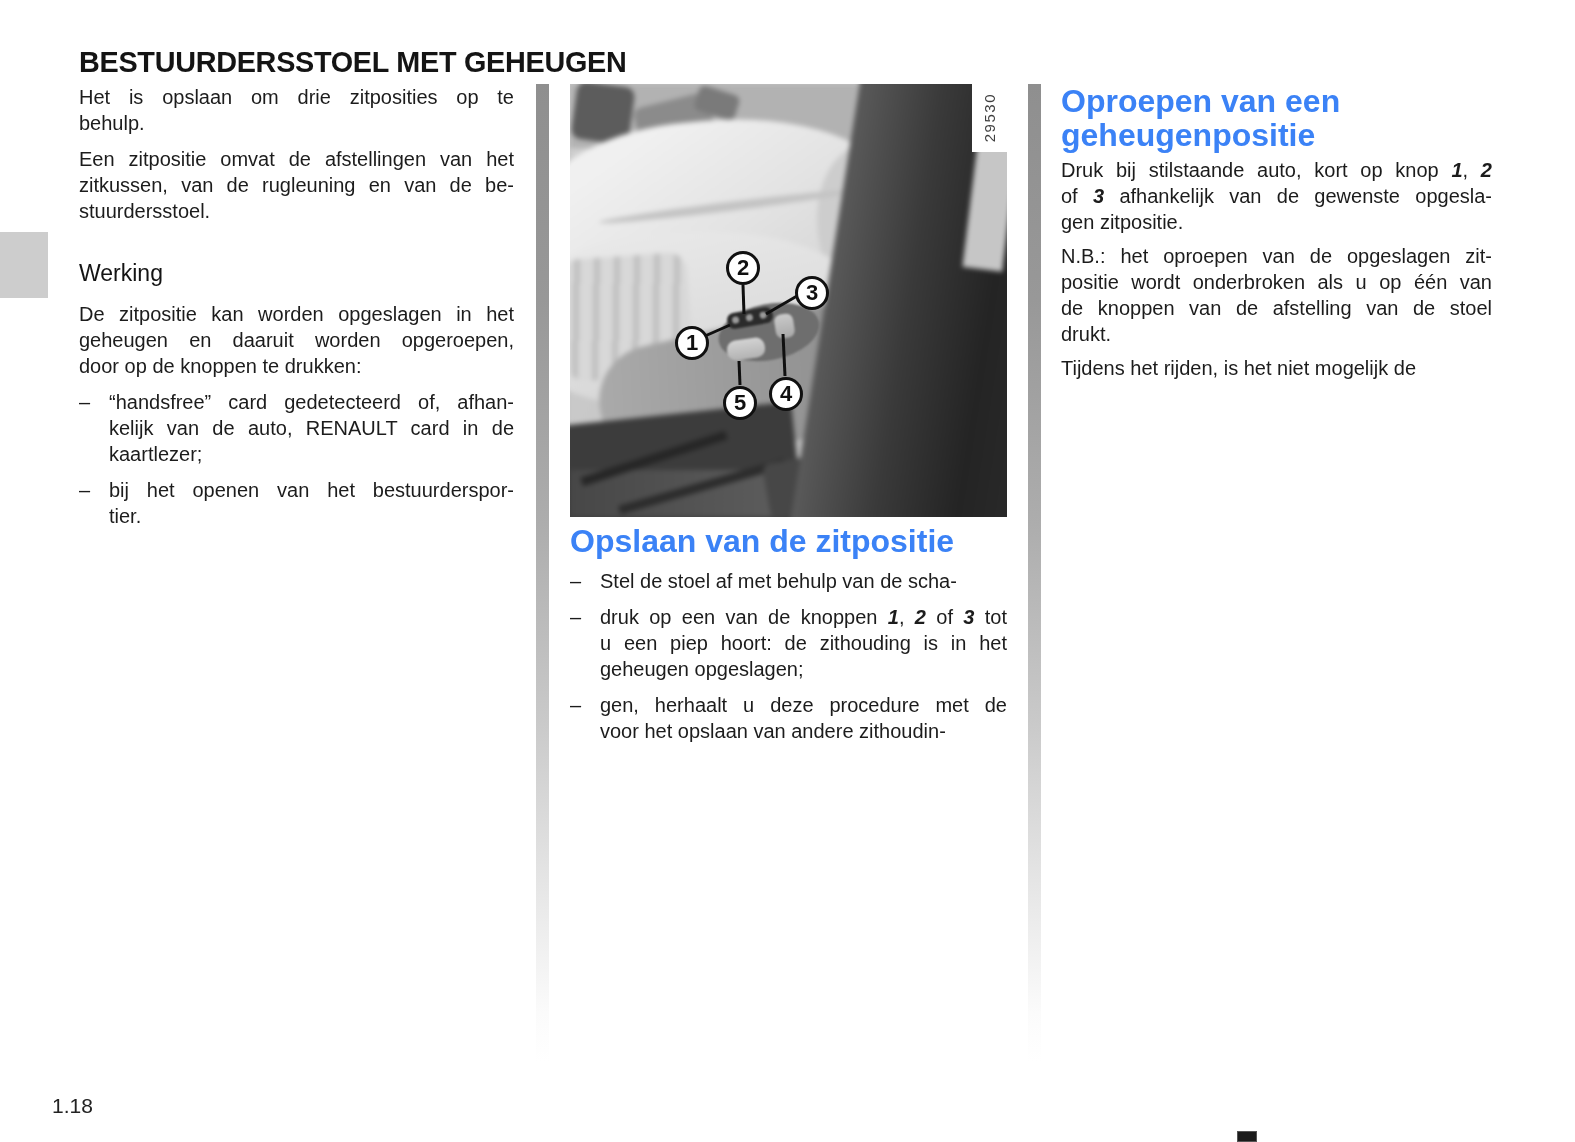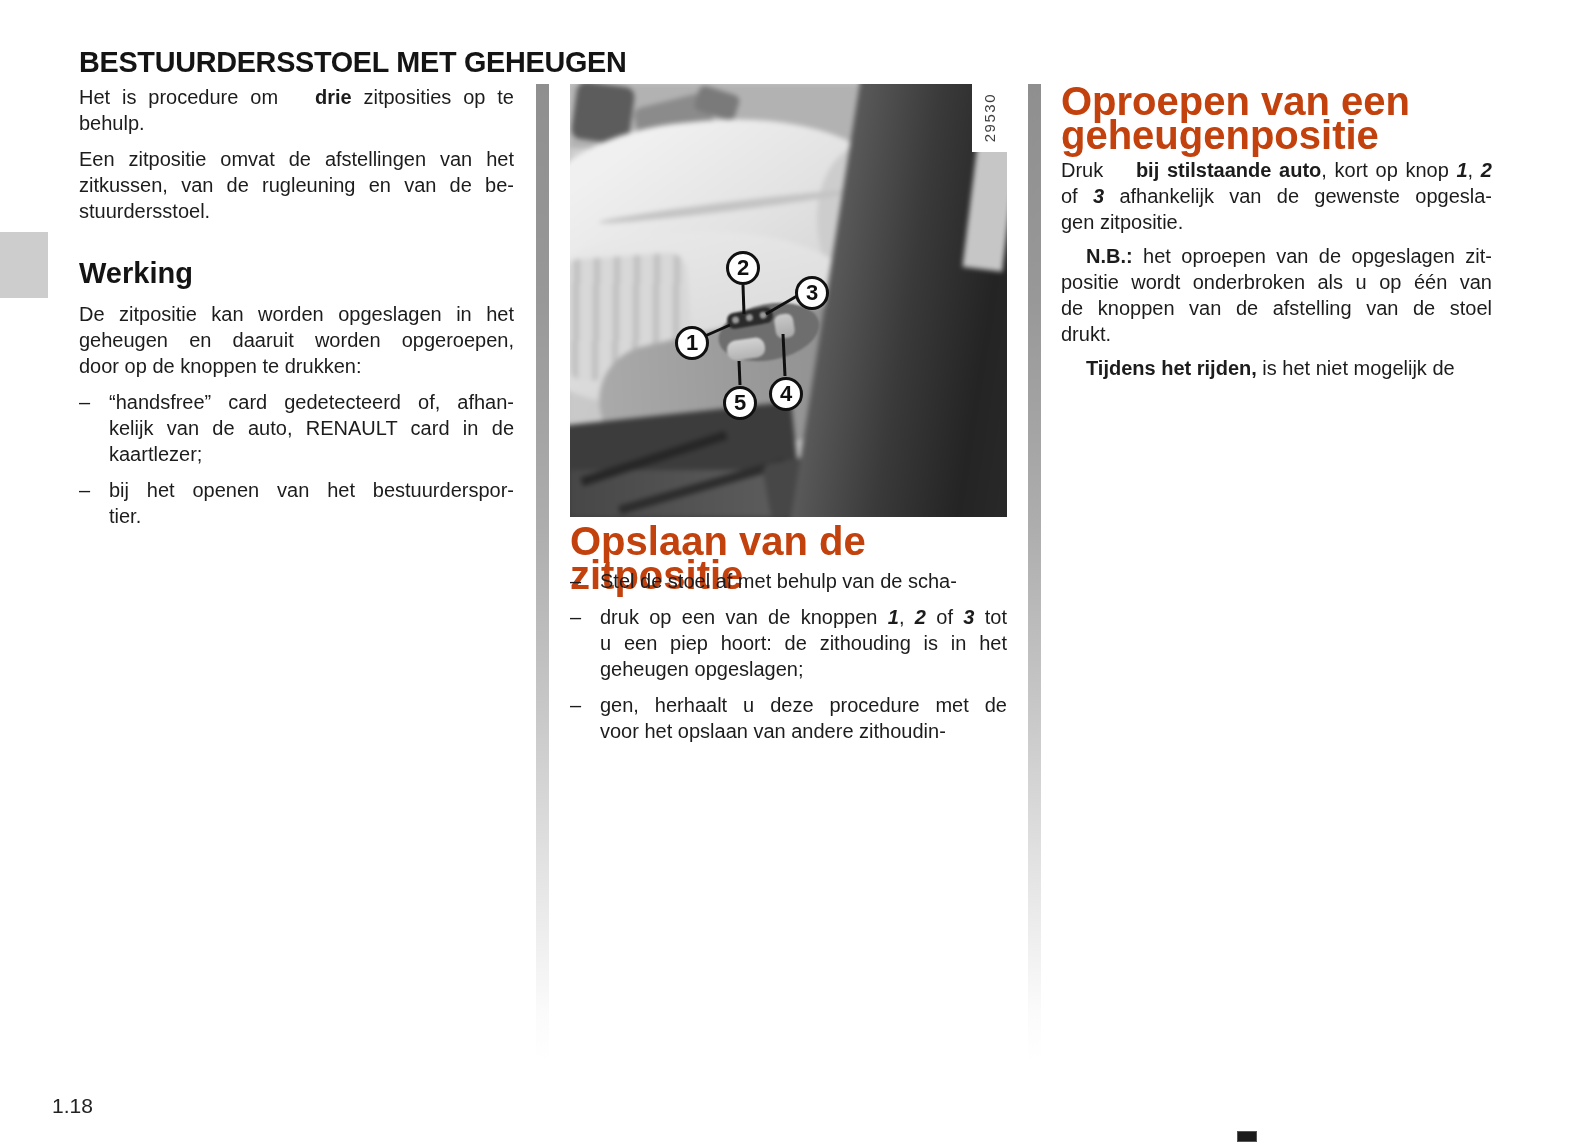"Het is procedure om" span { text: procedure -> opslaan }
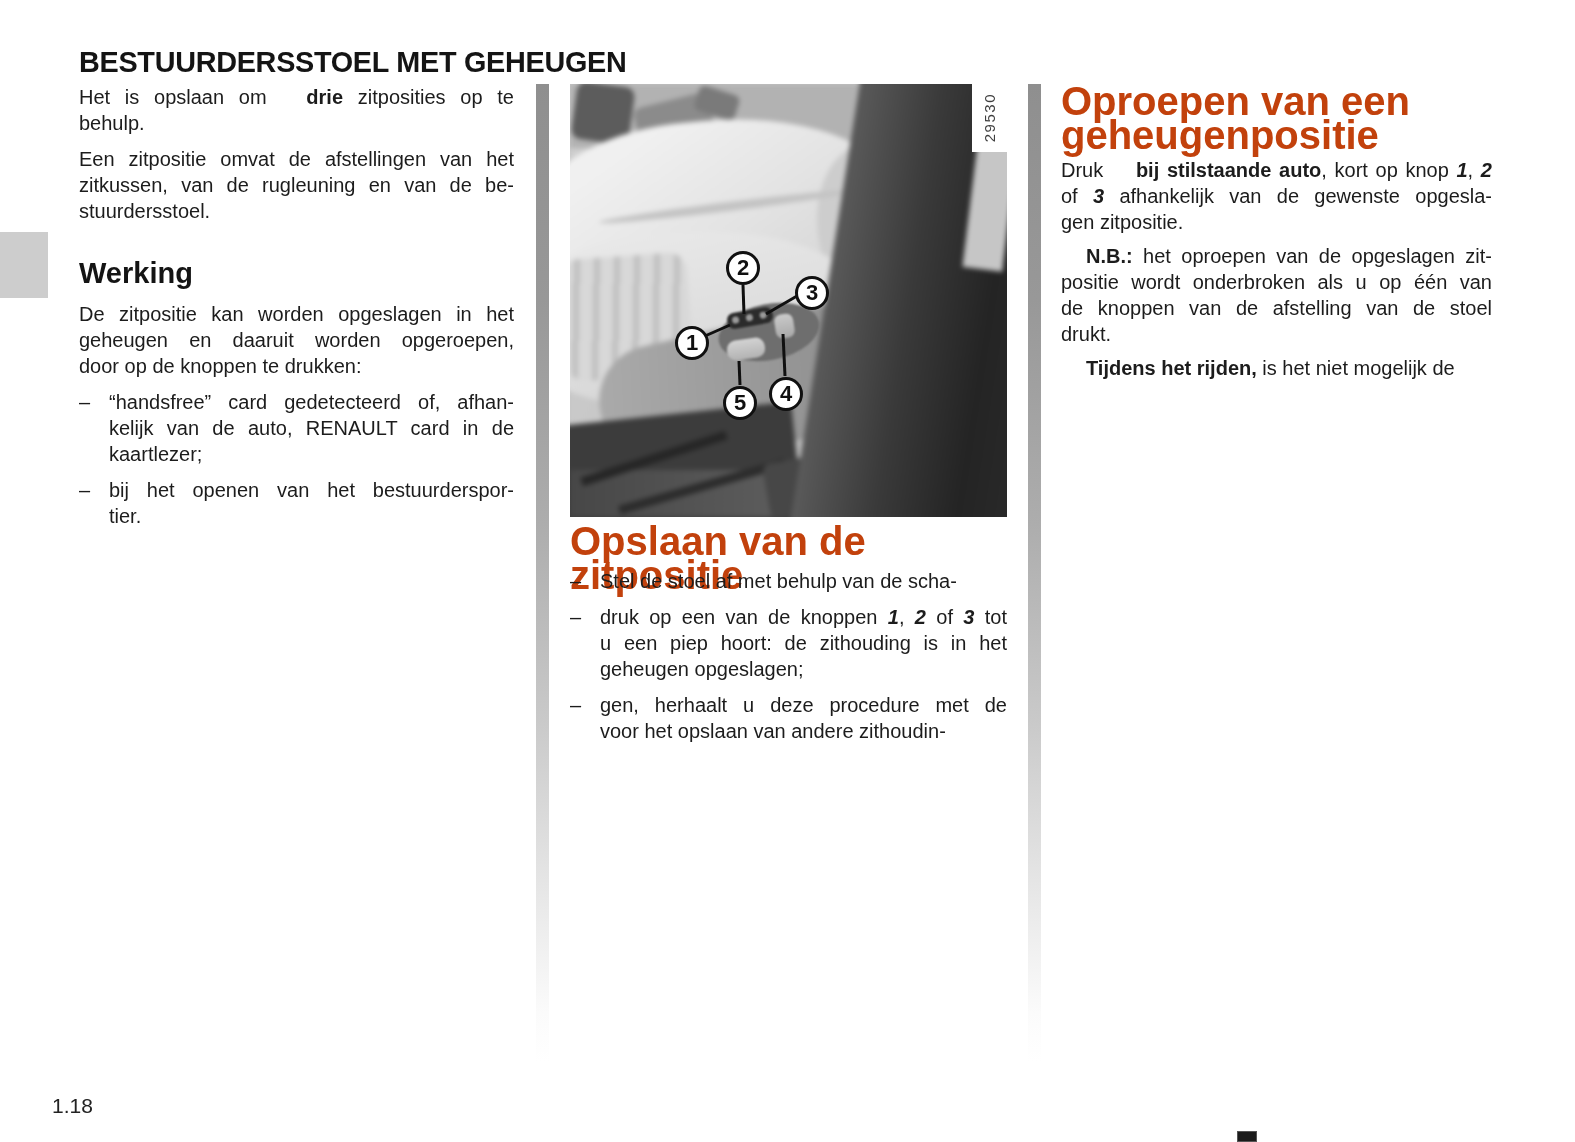"drie" .b { font-weight: 700 -> 400; margin-left: 25px -> none }
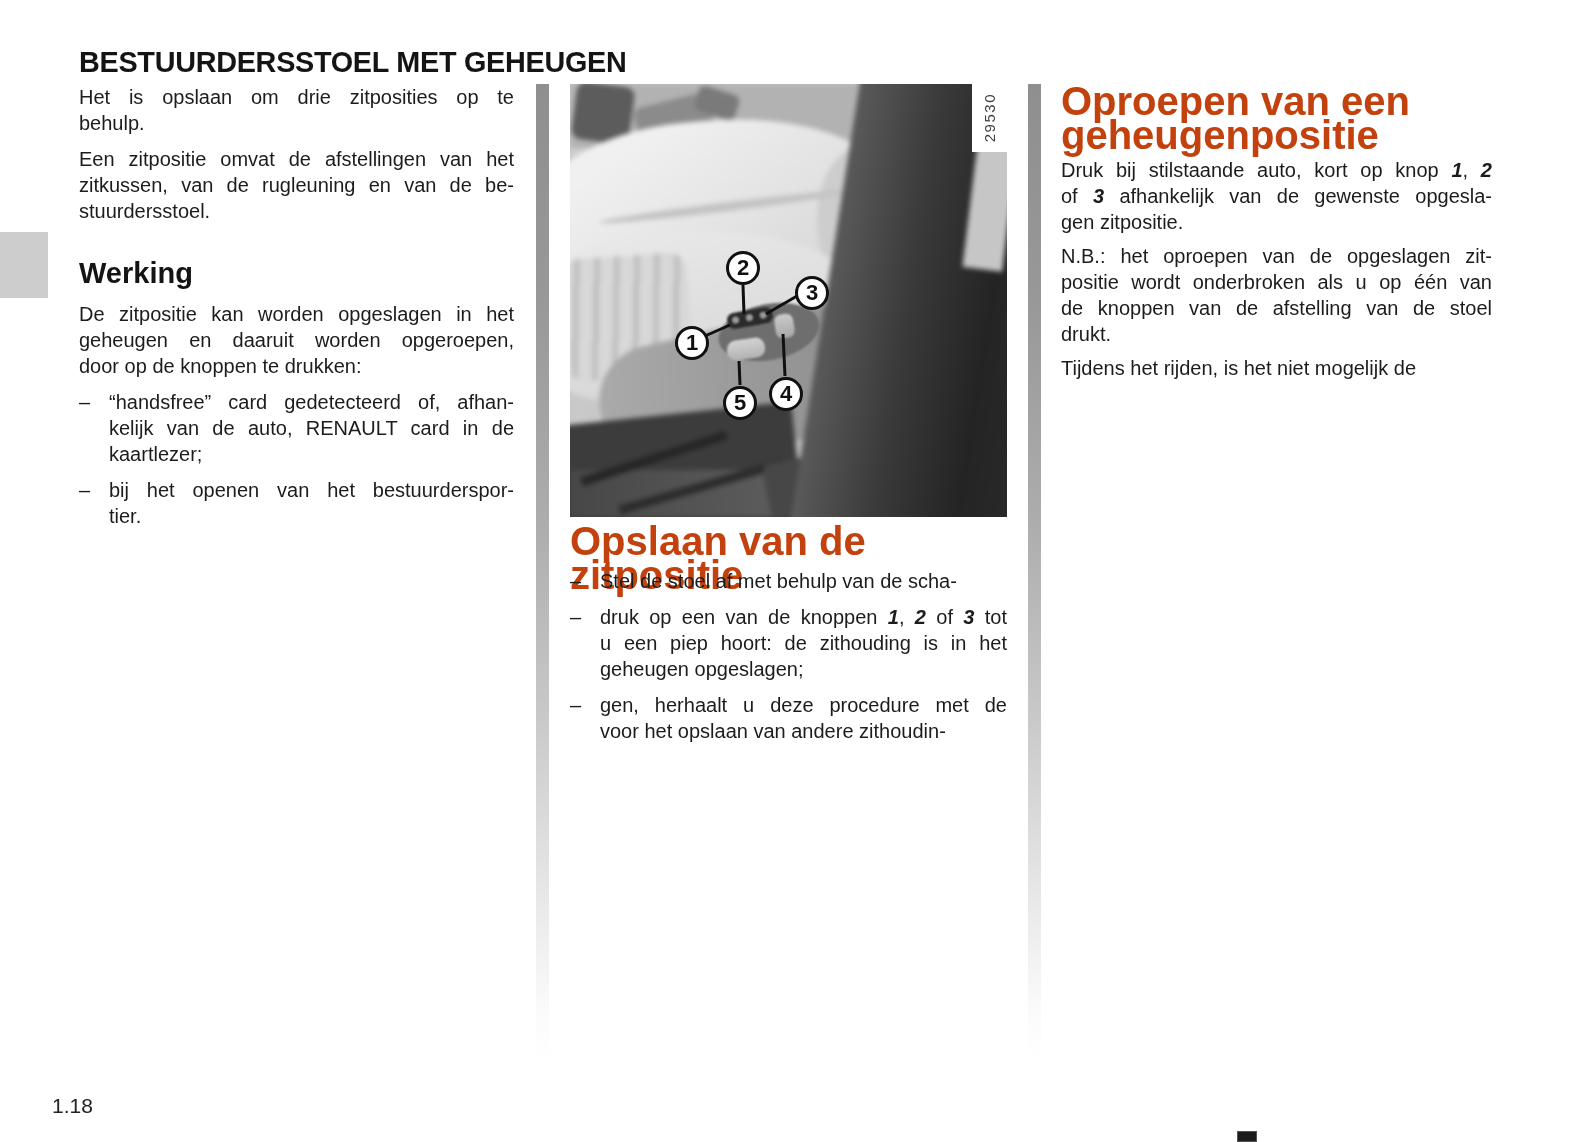"Oproepen van een" .h2 { color: #c2410c -> #3b82f6; font-size: 40px -> 32px }
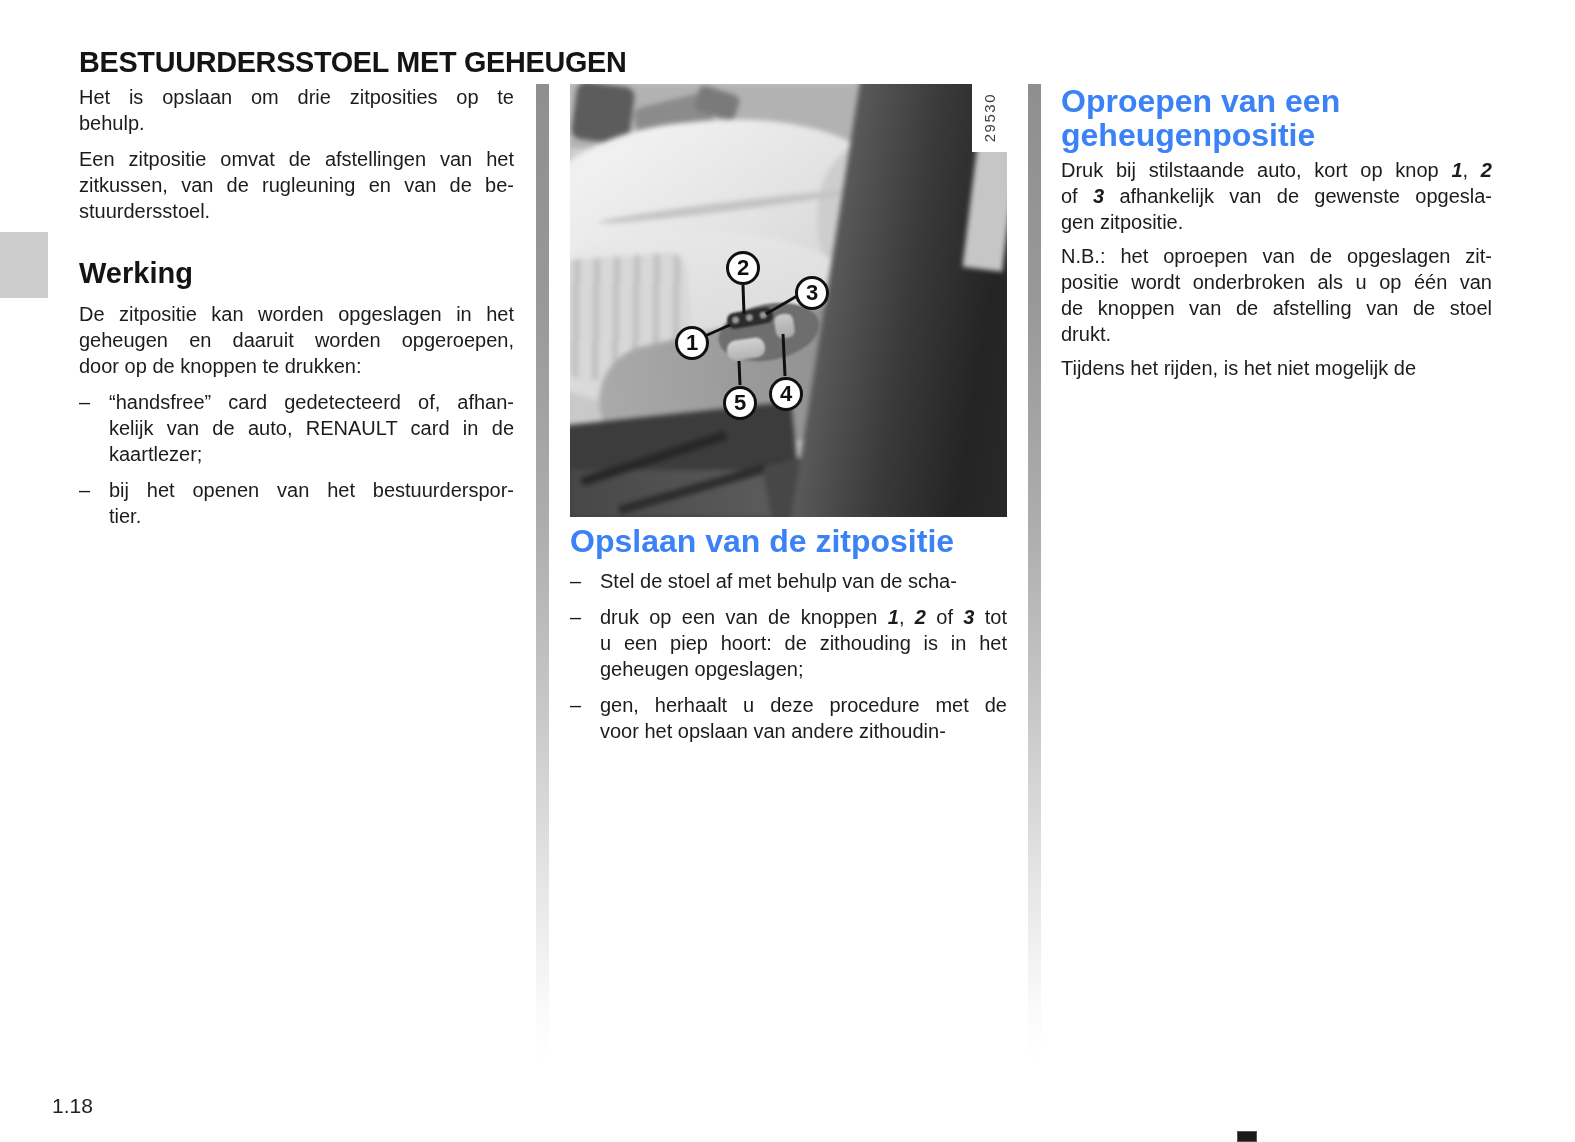"Werking" .h3 { font-size: 29px -> 23px; font-weight: 700 -> 400 }
